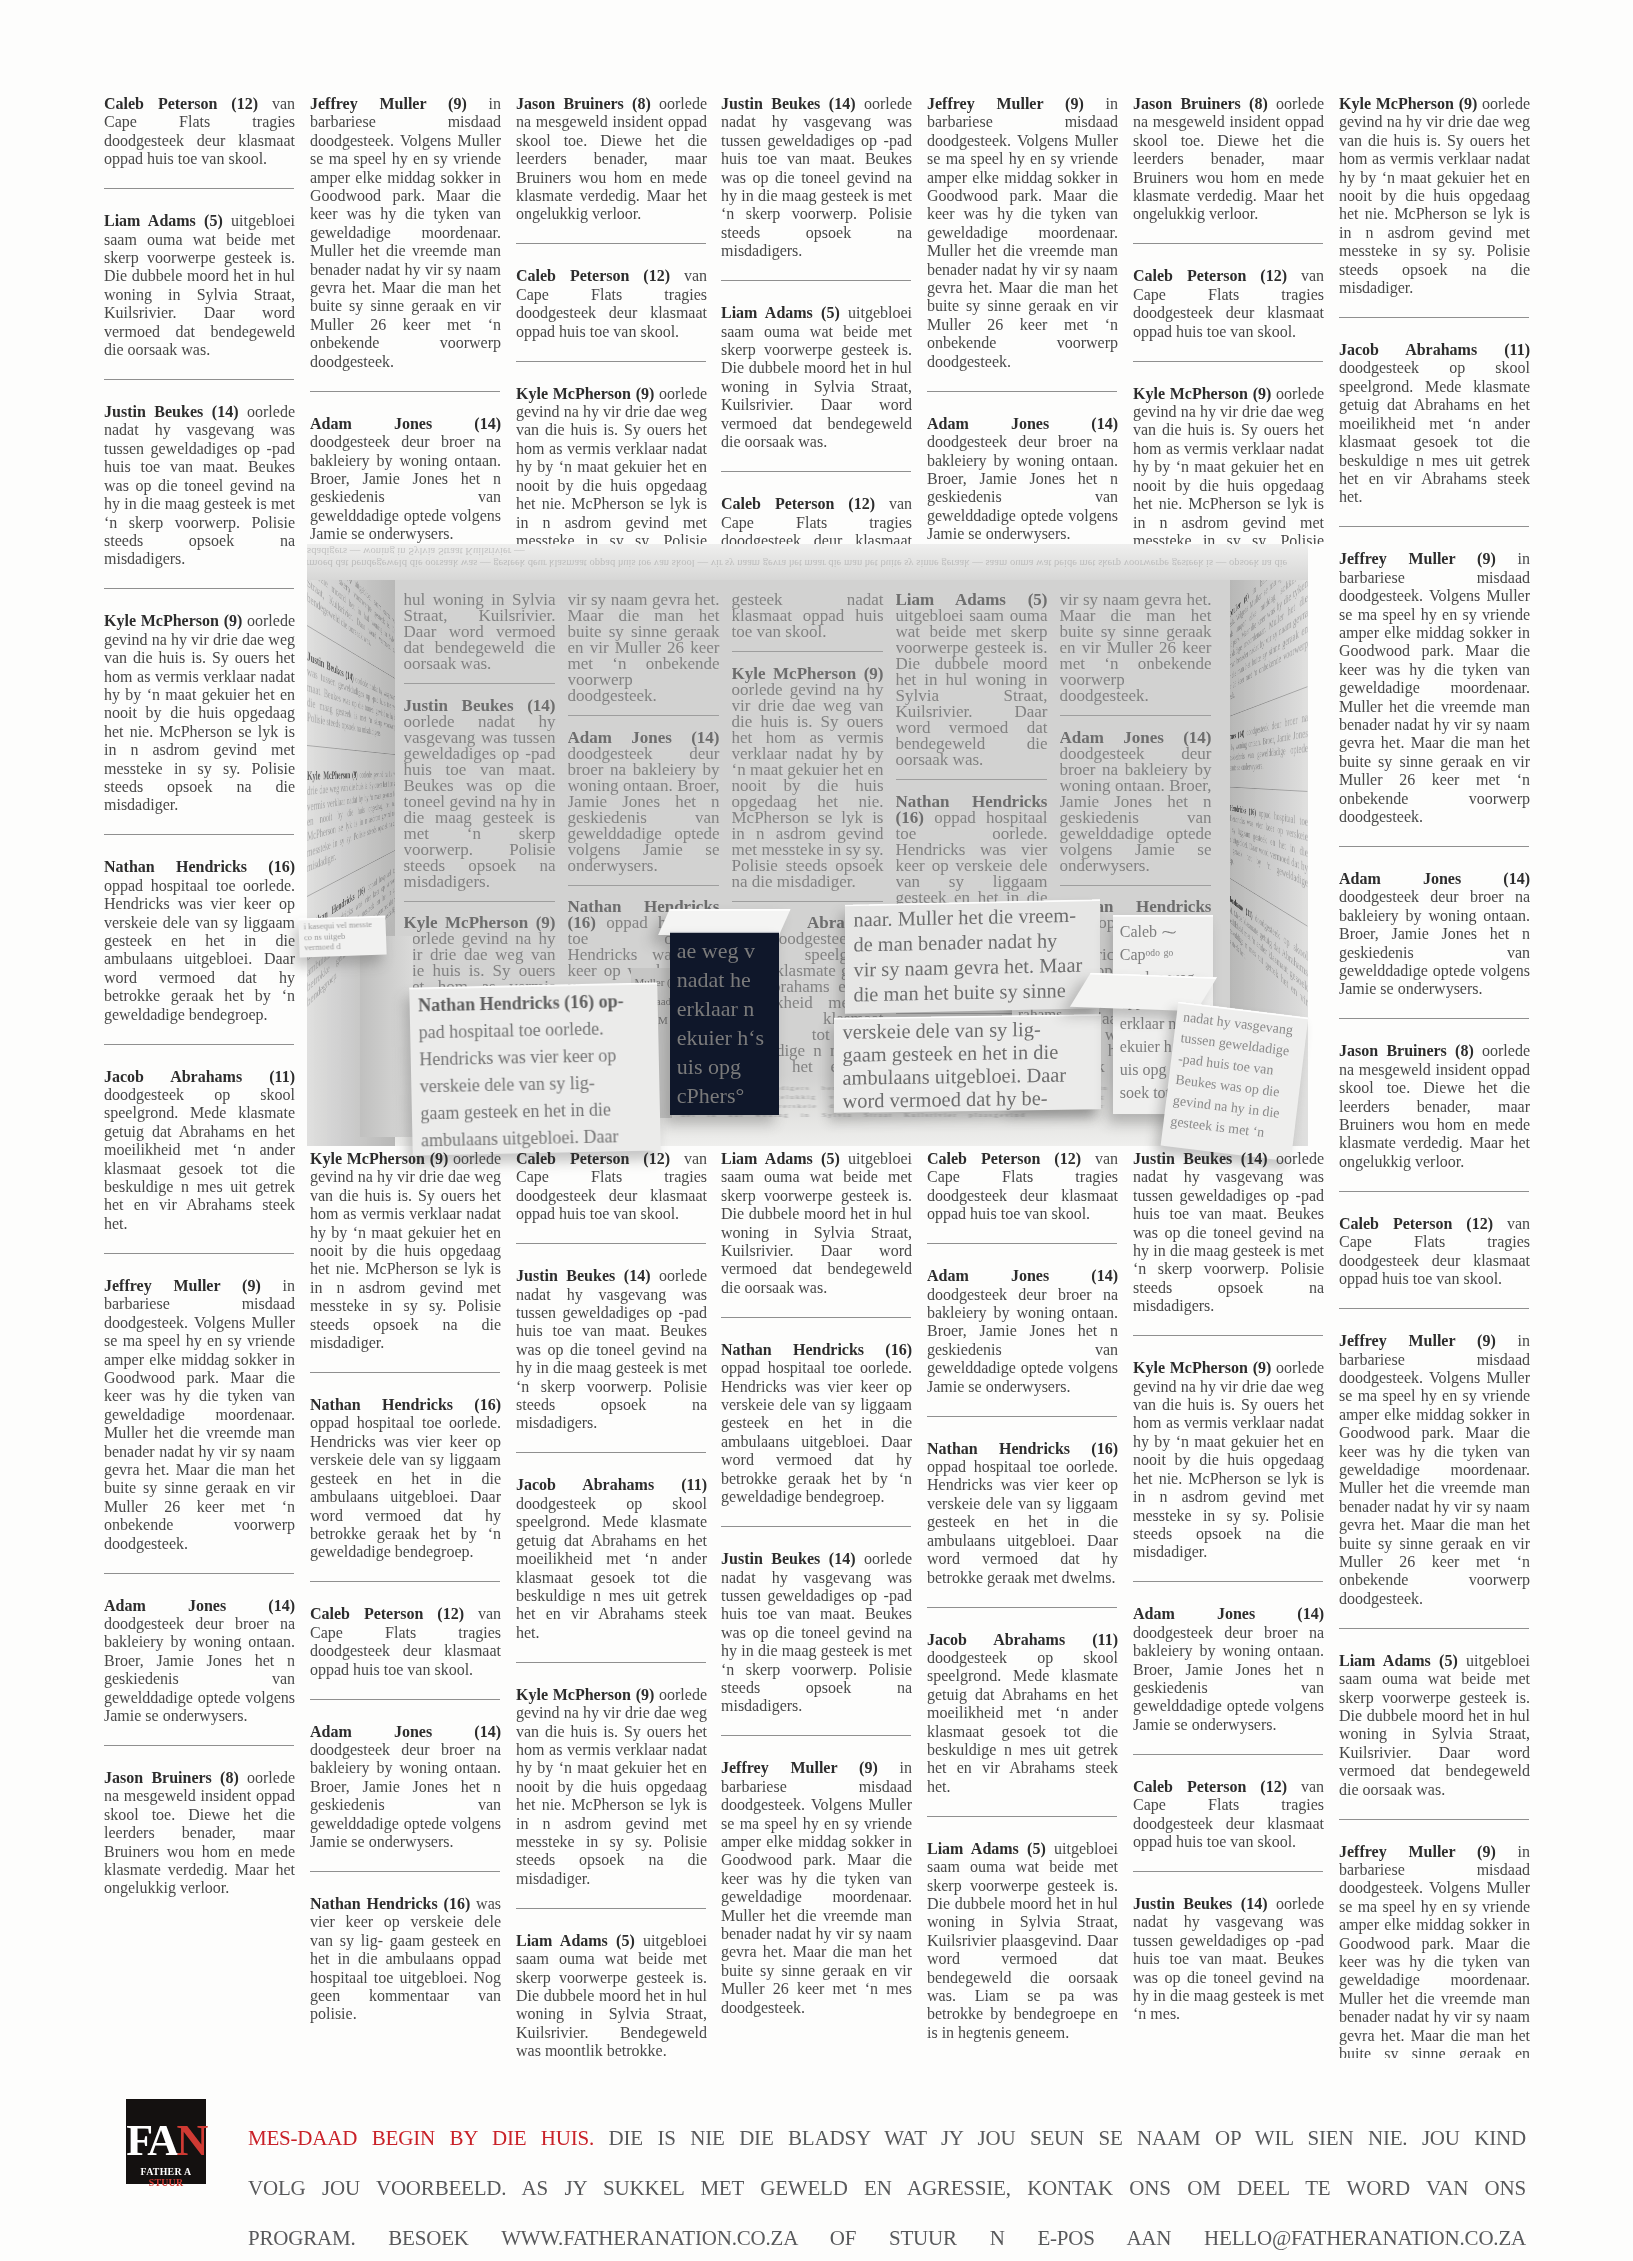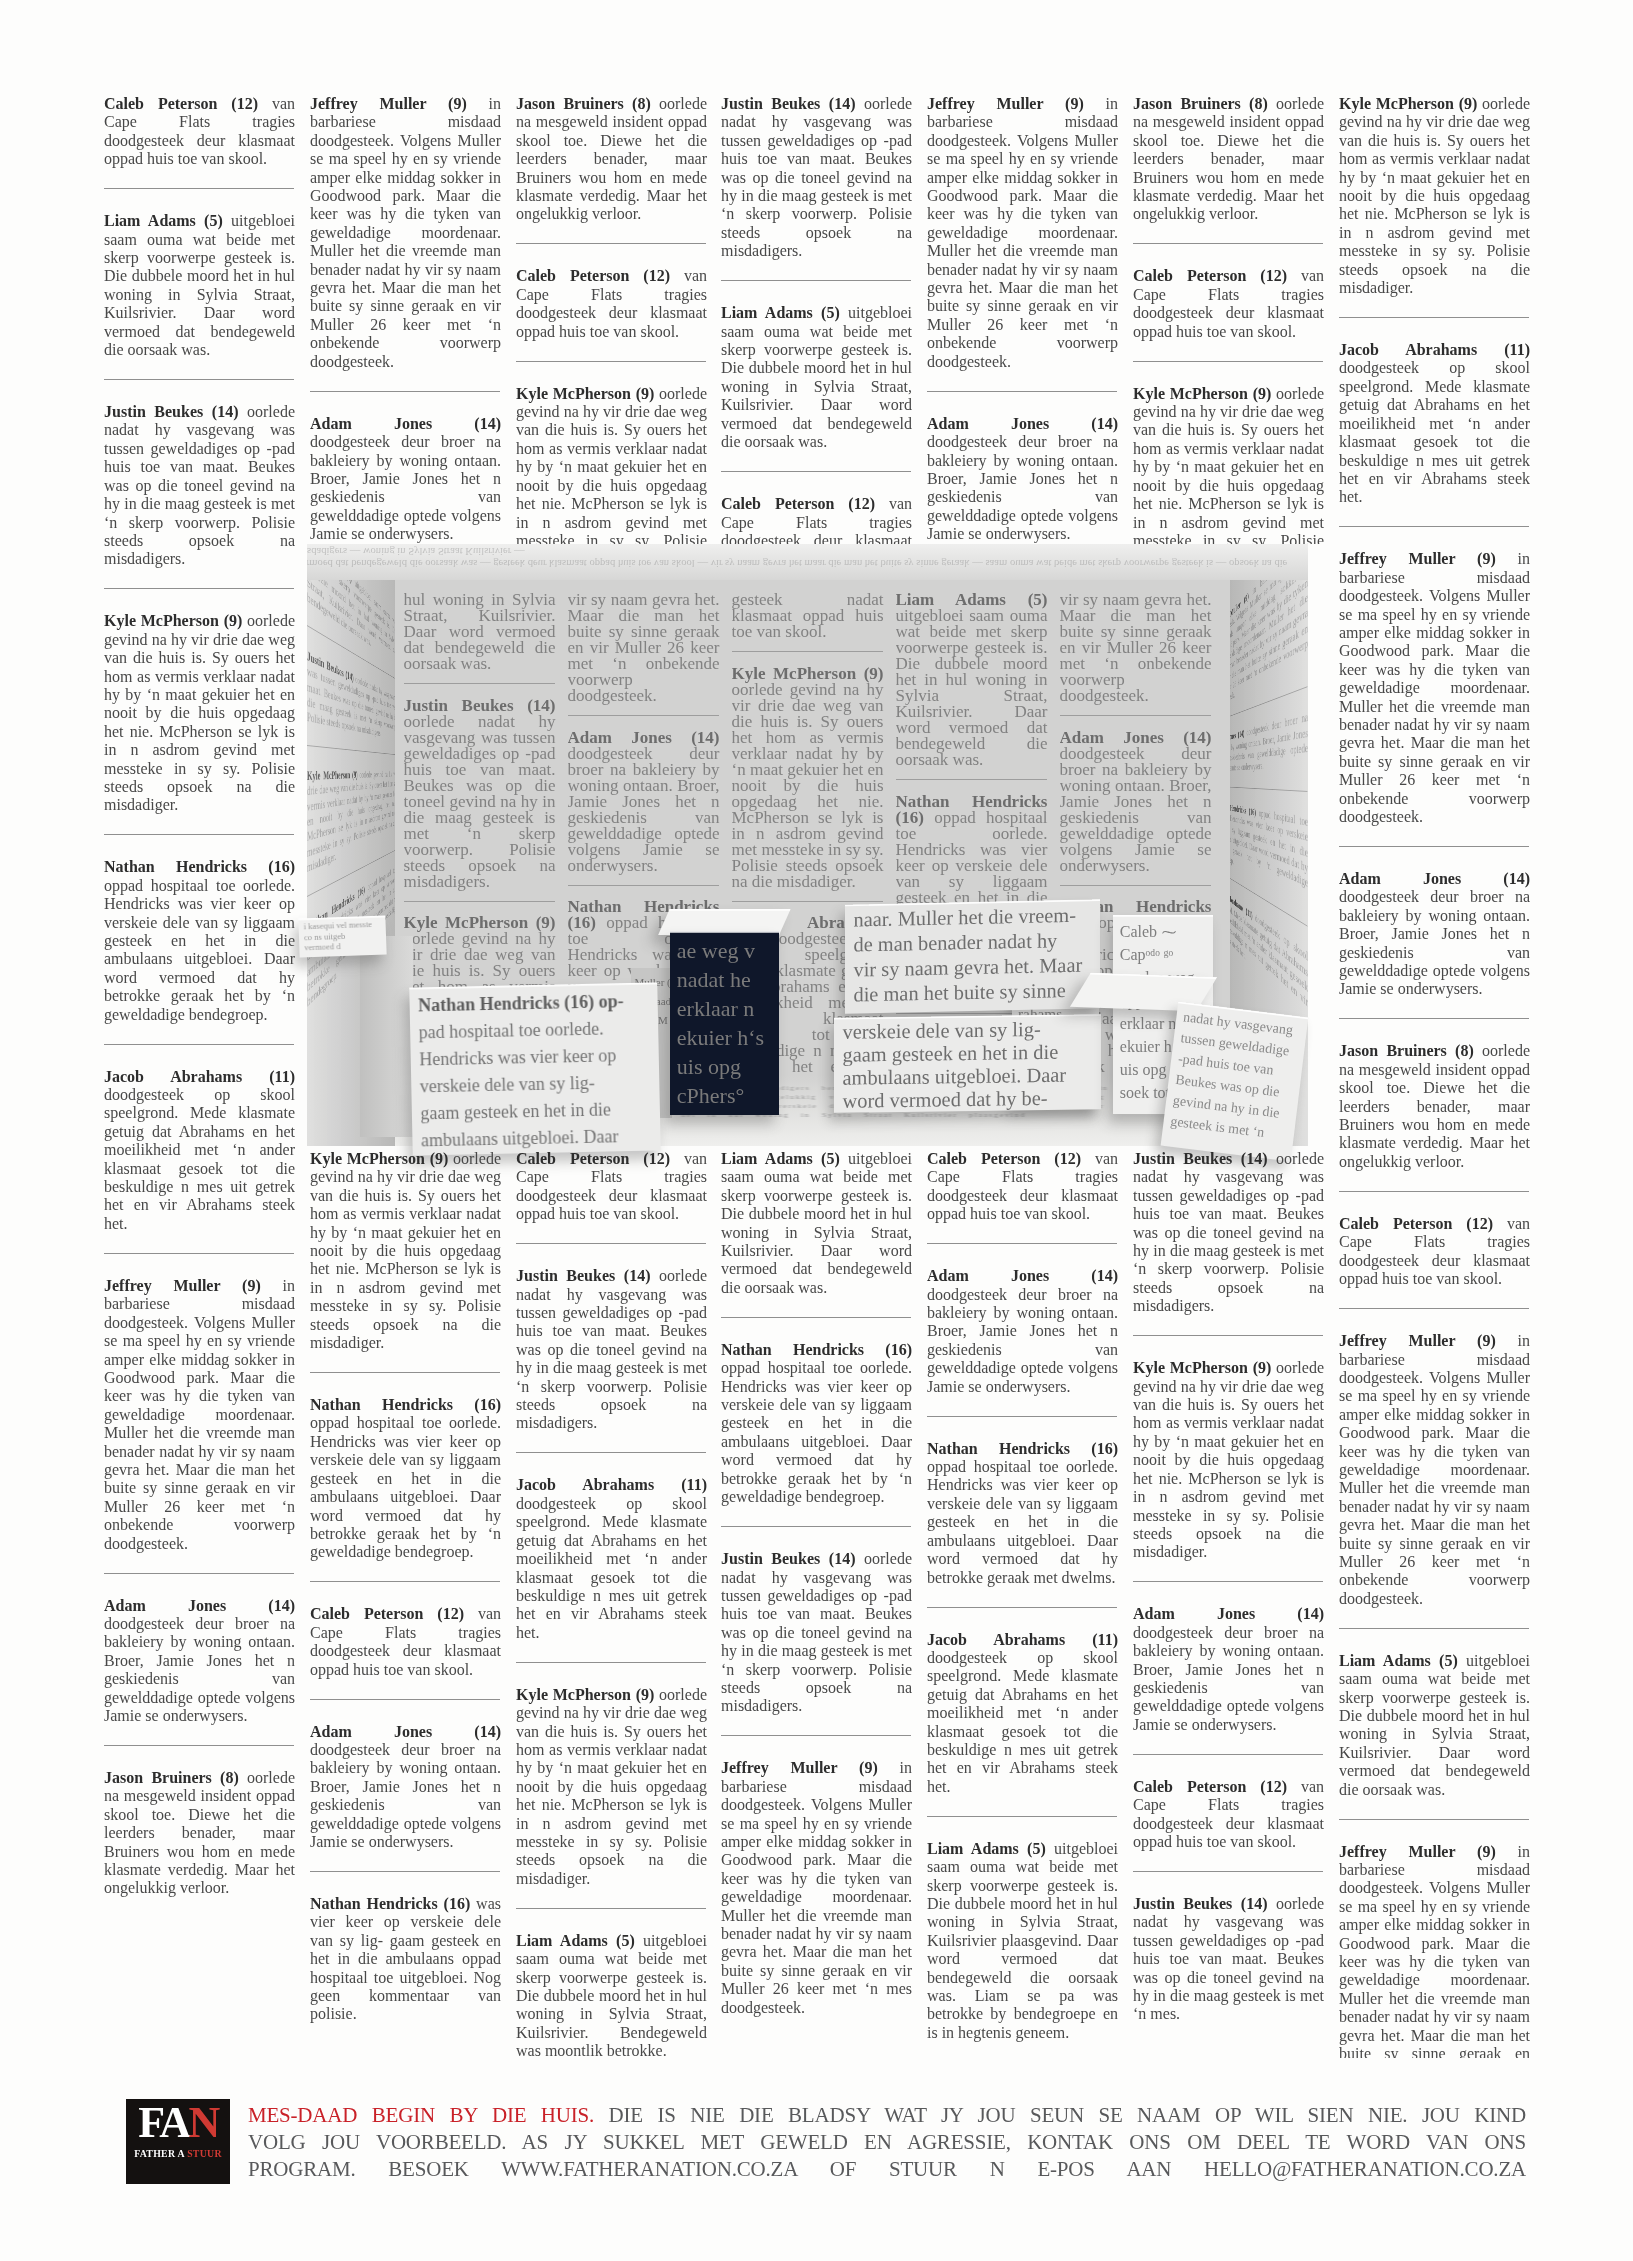"FAN" .logo { padding-top: 2px -> 20px; width: 104px -> 80px }
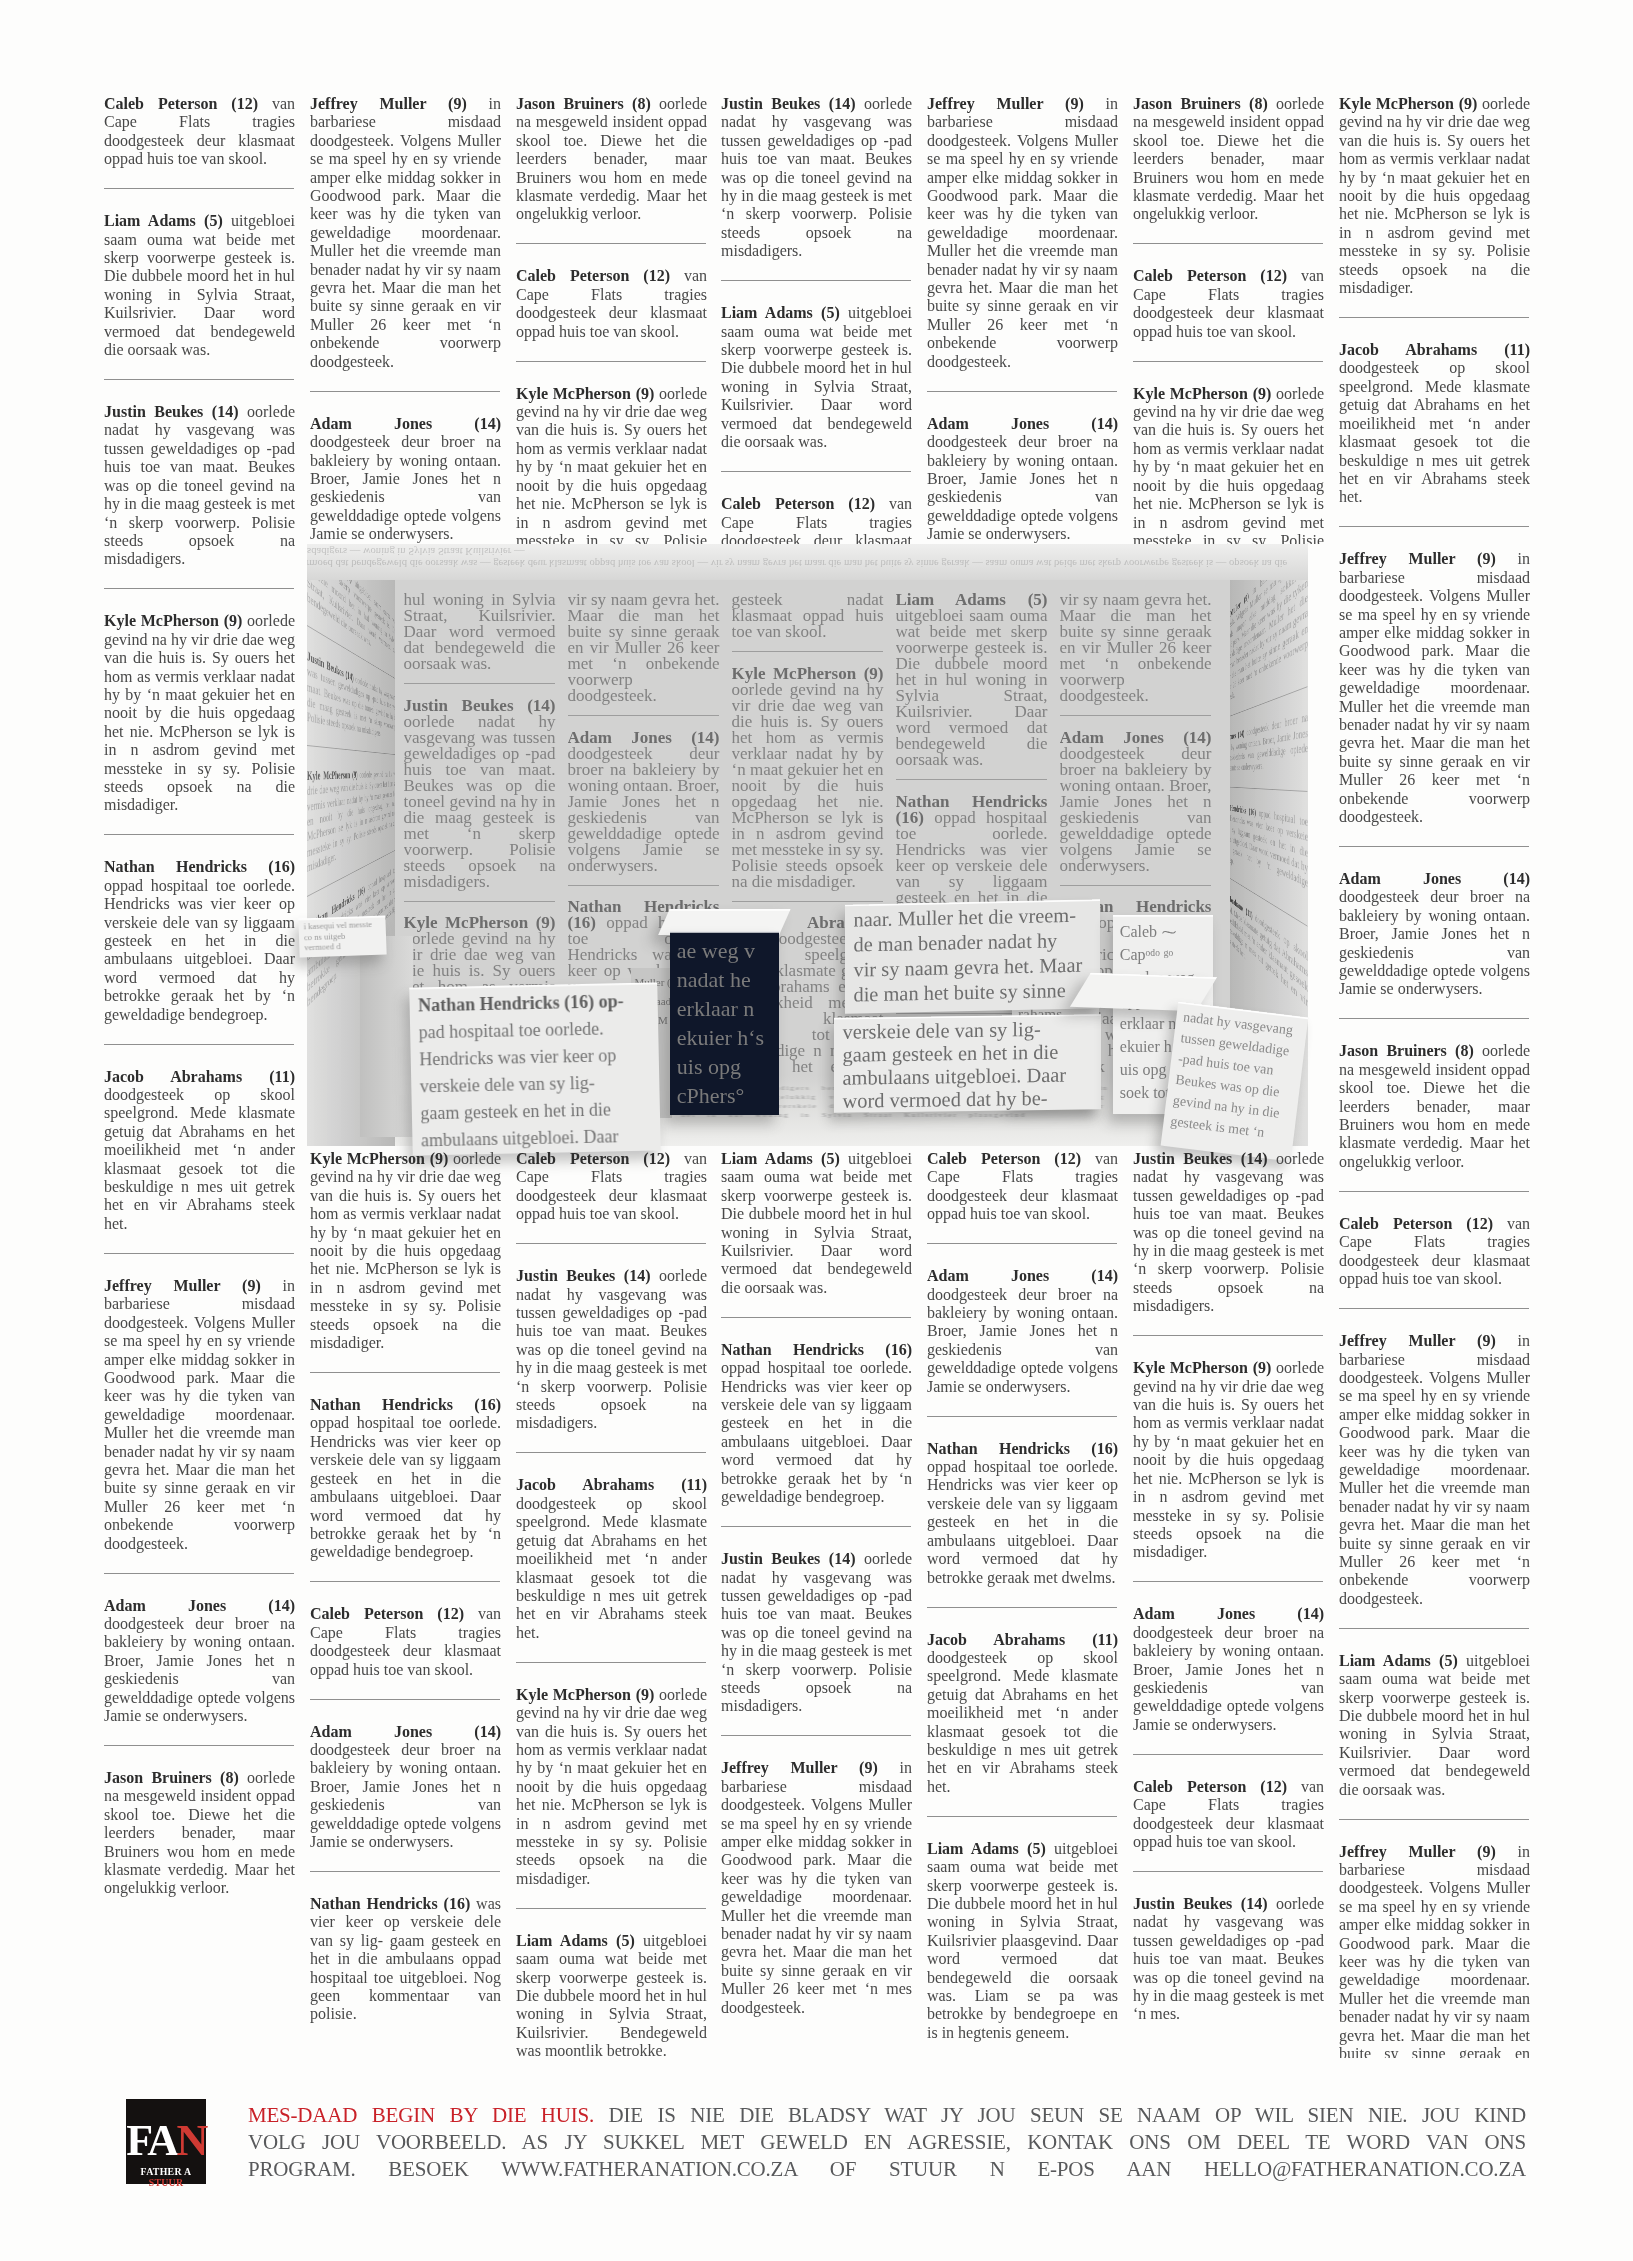"MES-DAAD BEGIN BY DIE HUIS." .tagline .tl { margin-top: none -> 23px }
